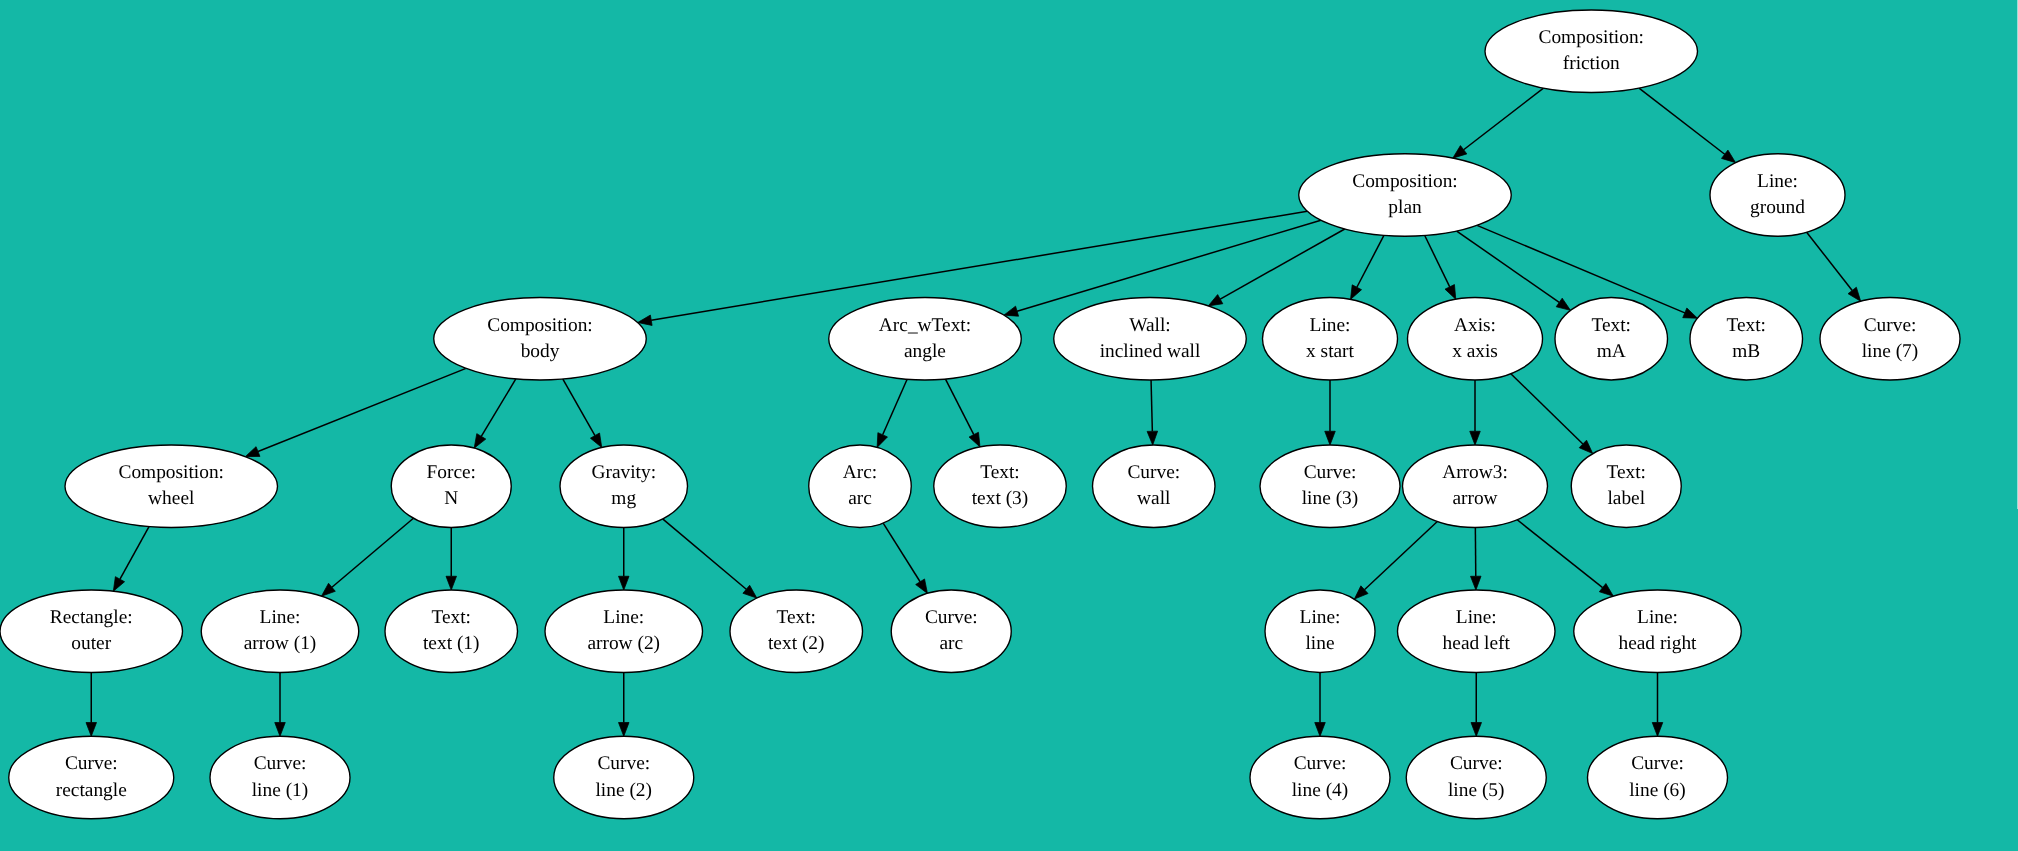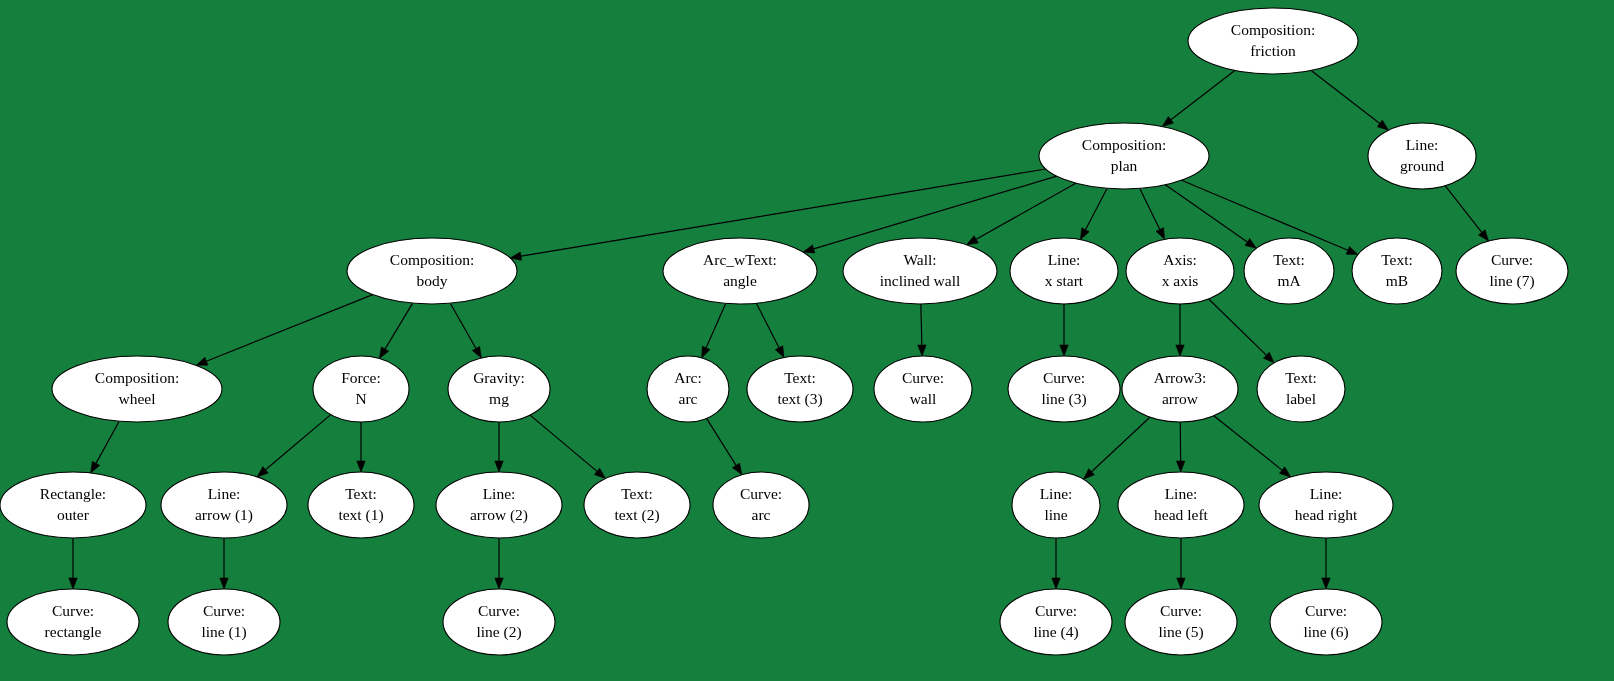"Composition:" #graph-root { background: #15803d -> #14b8a6 }
